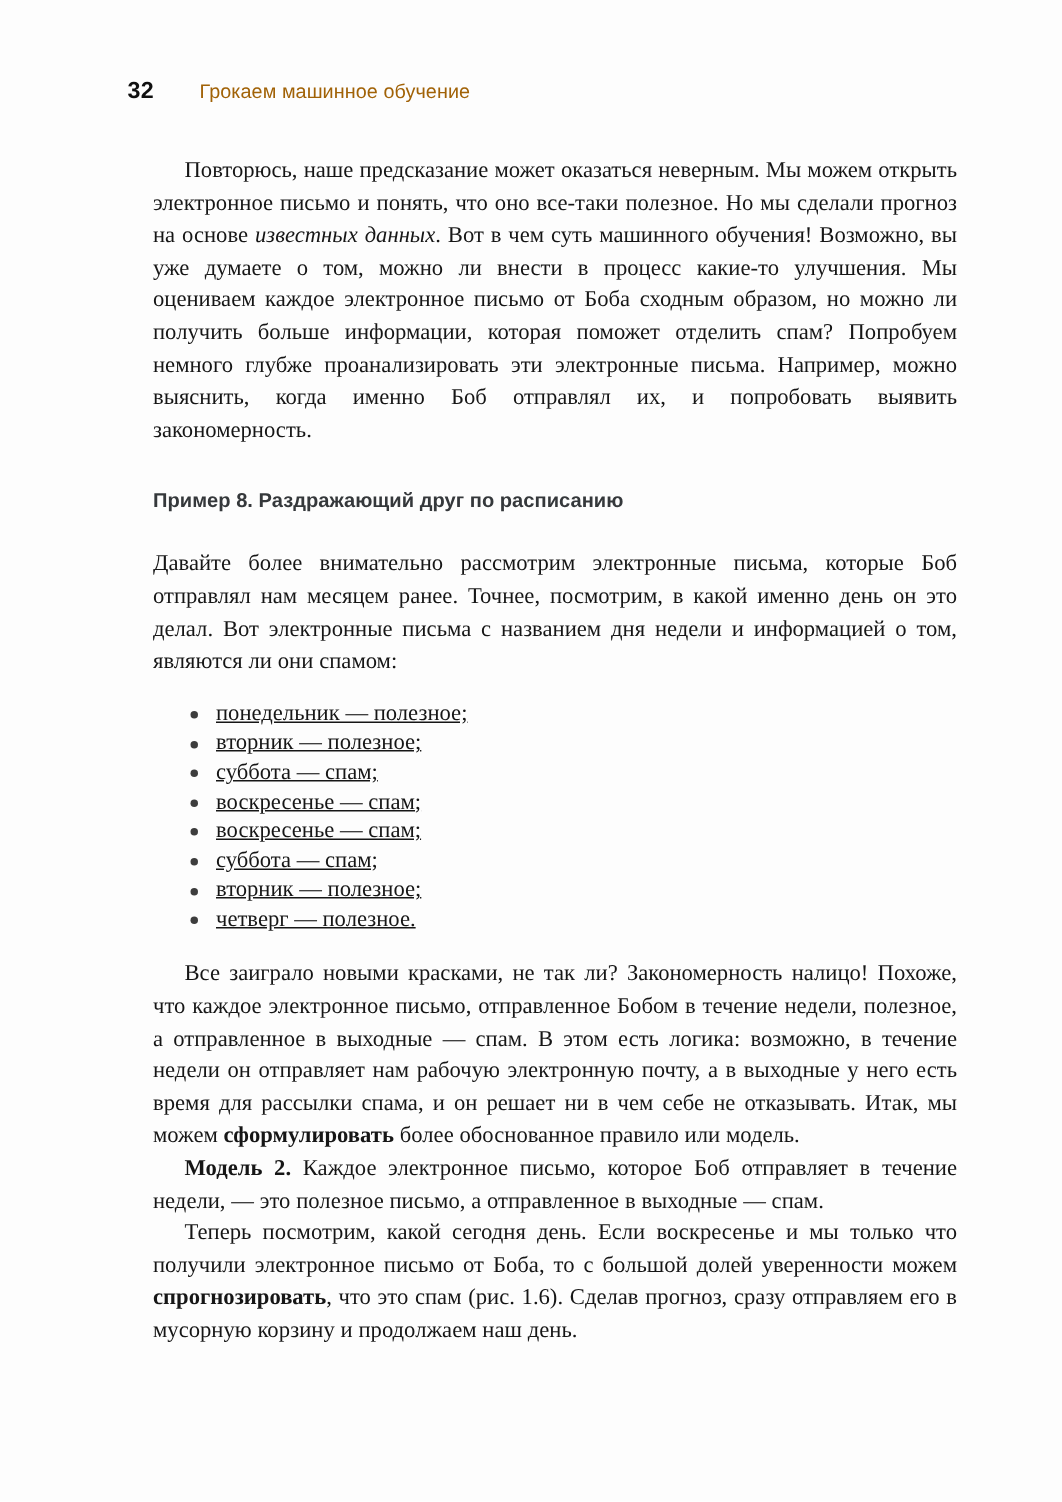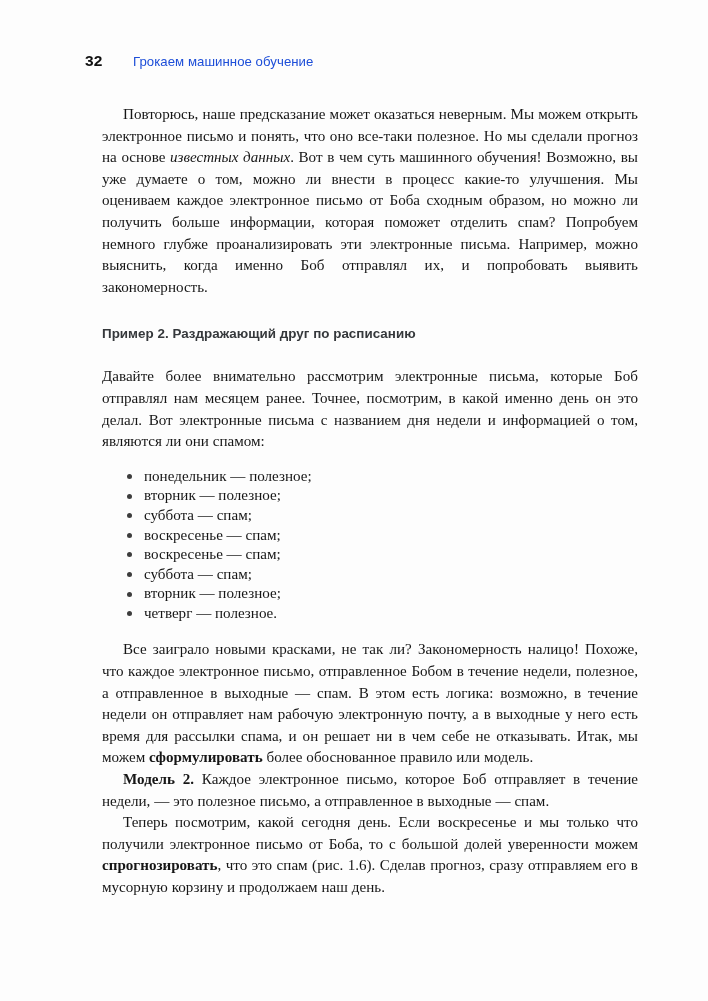"Грокаем машинное обучение" .head-title { color: #1d4ed8 -> #a16207 }
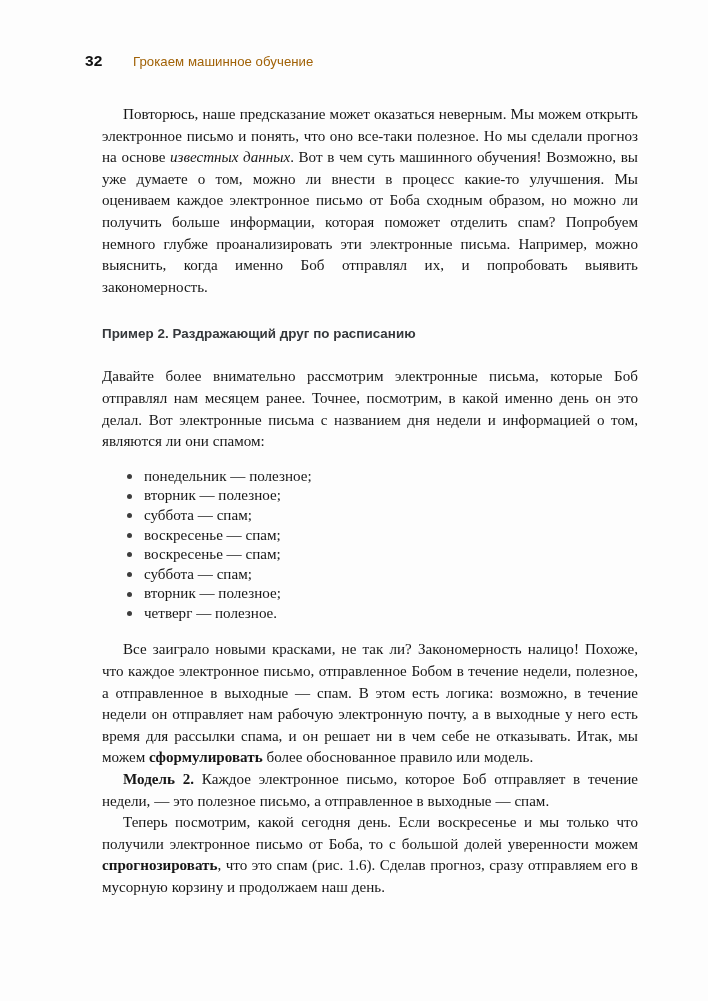"Пример 2. Раздражающий друг по" h2.example-head { text: 2 -> 8 }
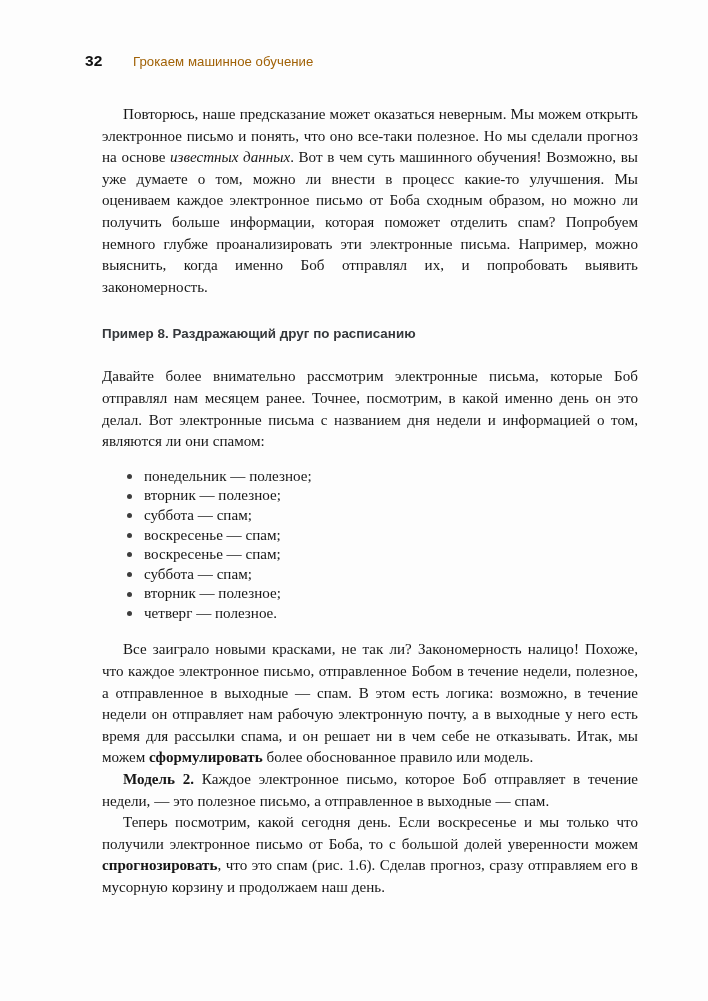"понедельник — полезное;" ul.daylist li { text-decoration: none -> underline }
